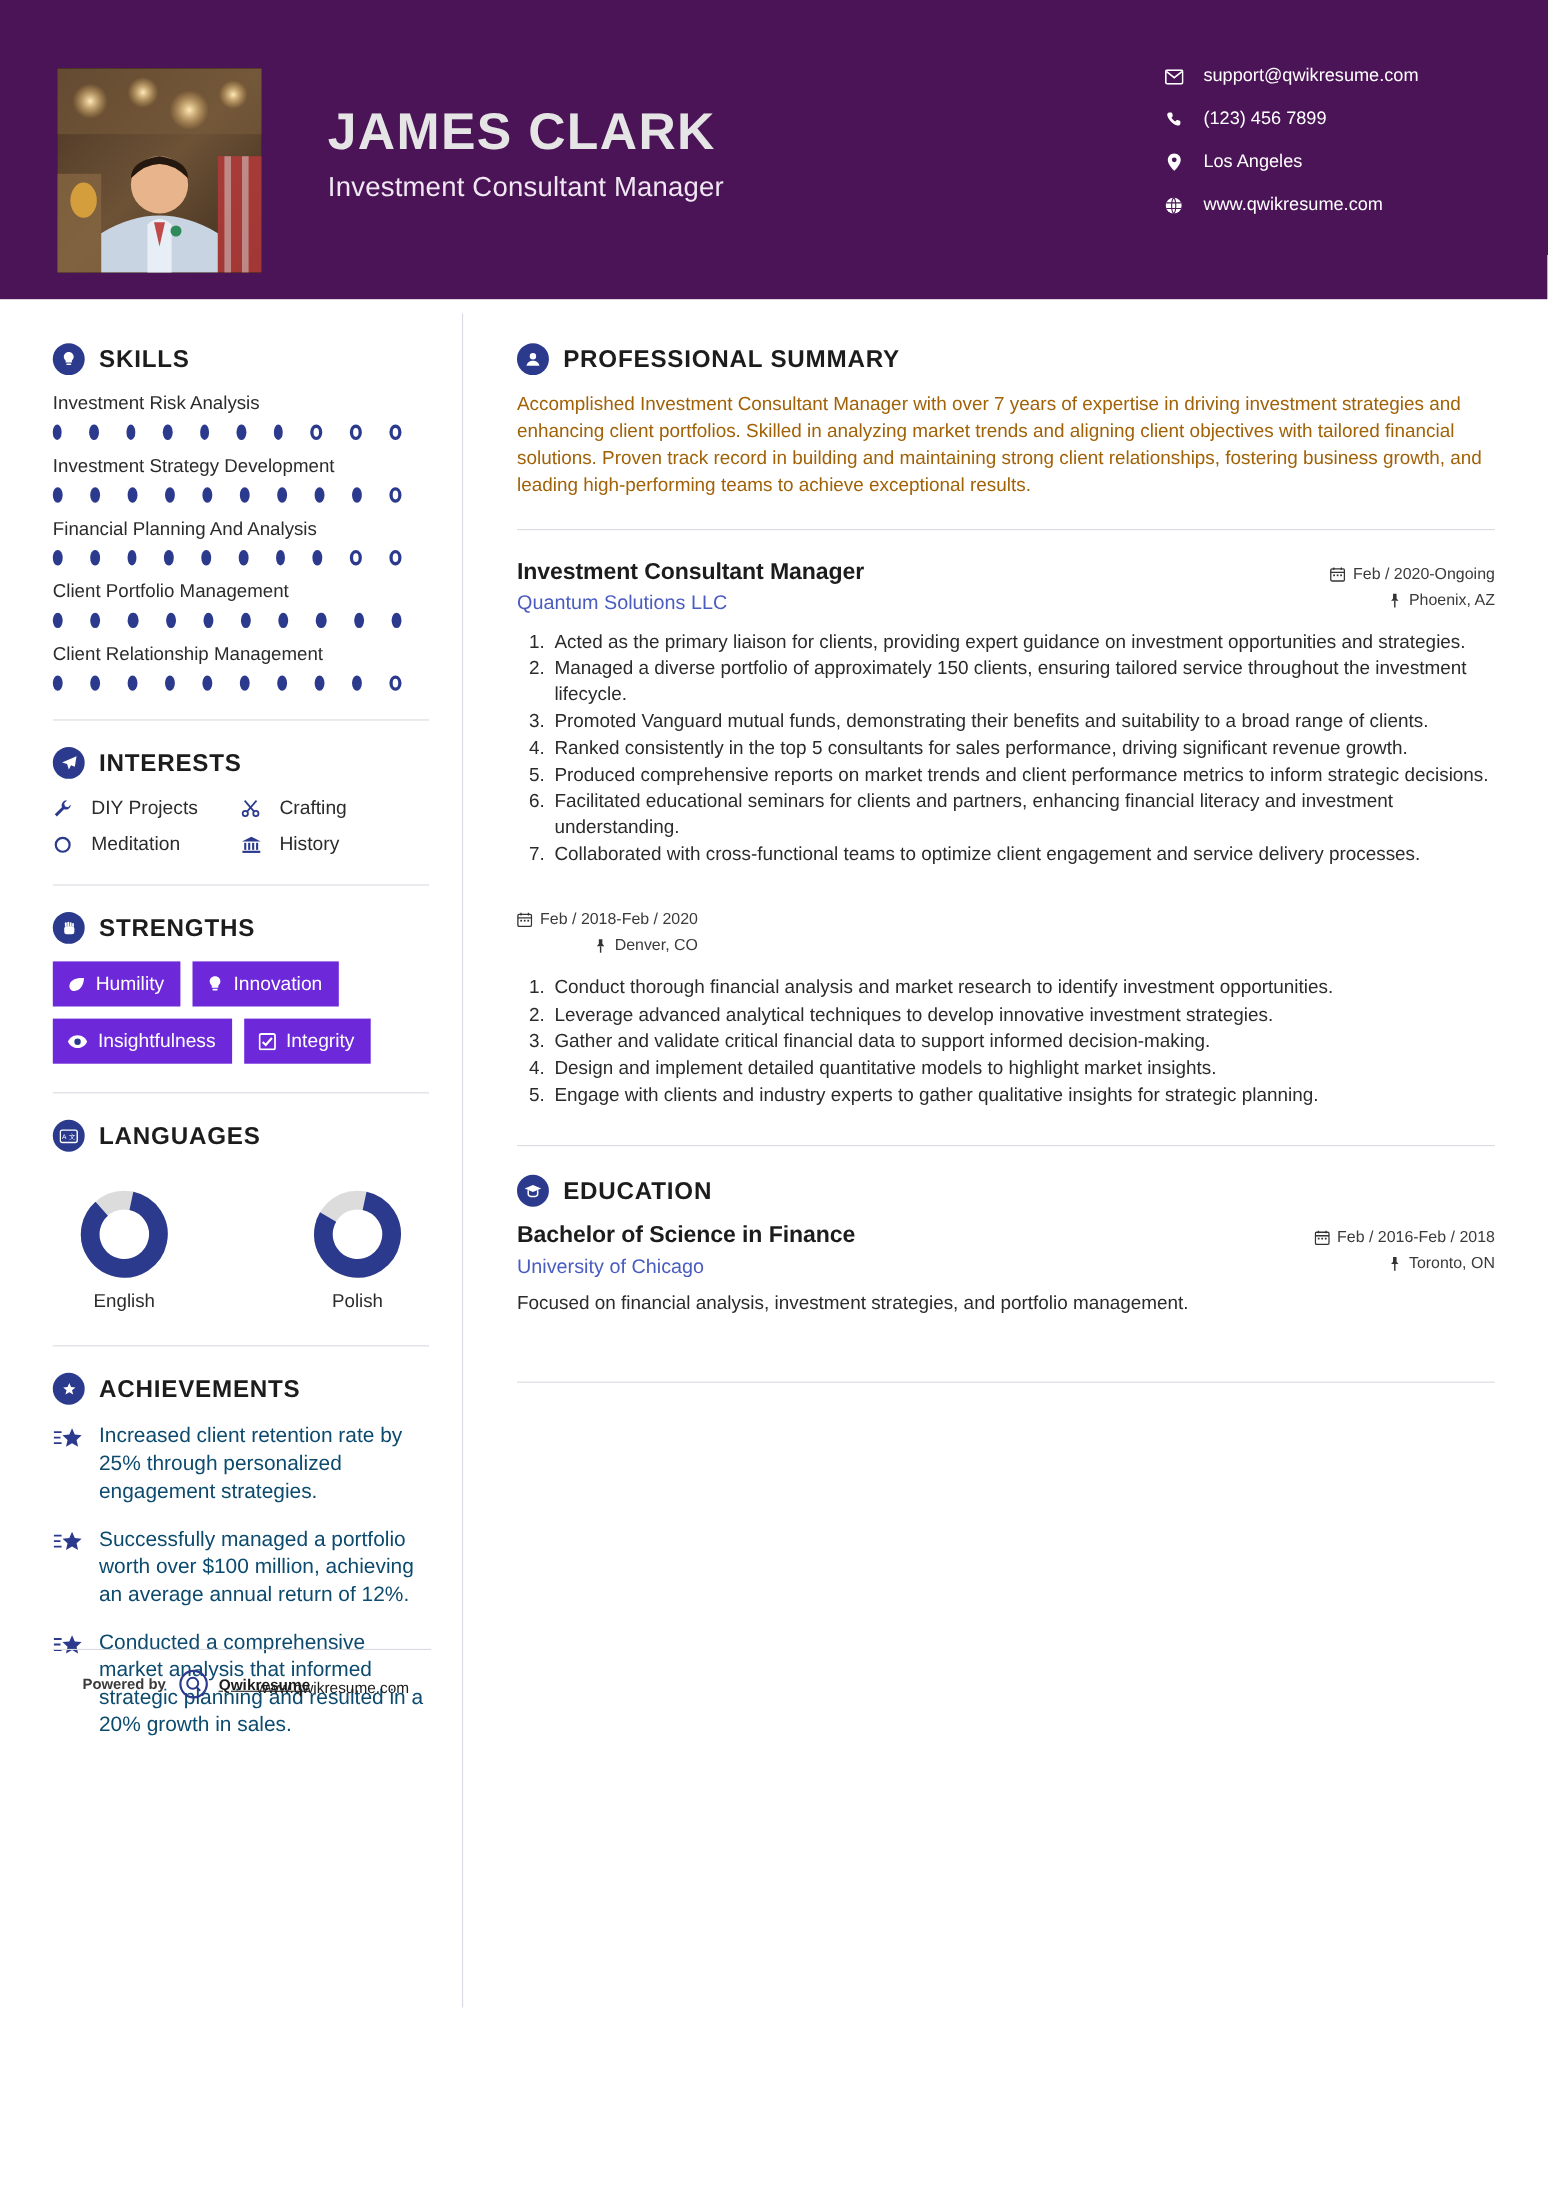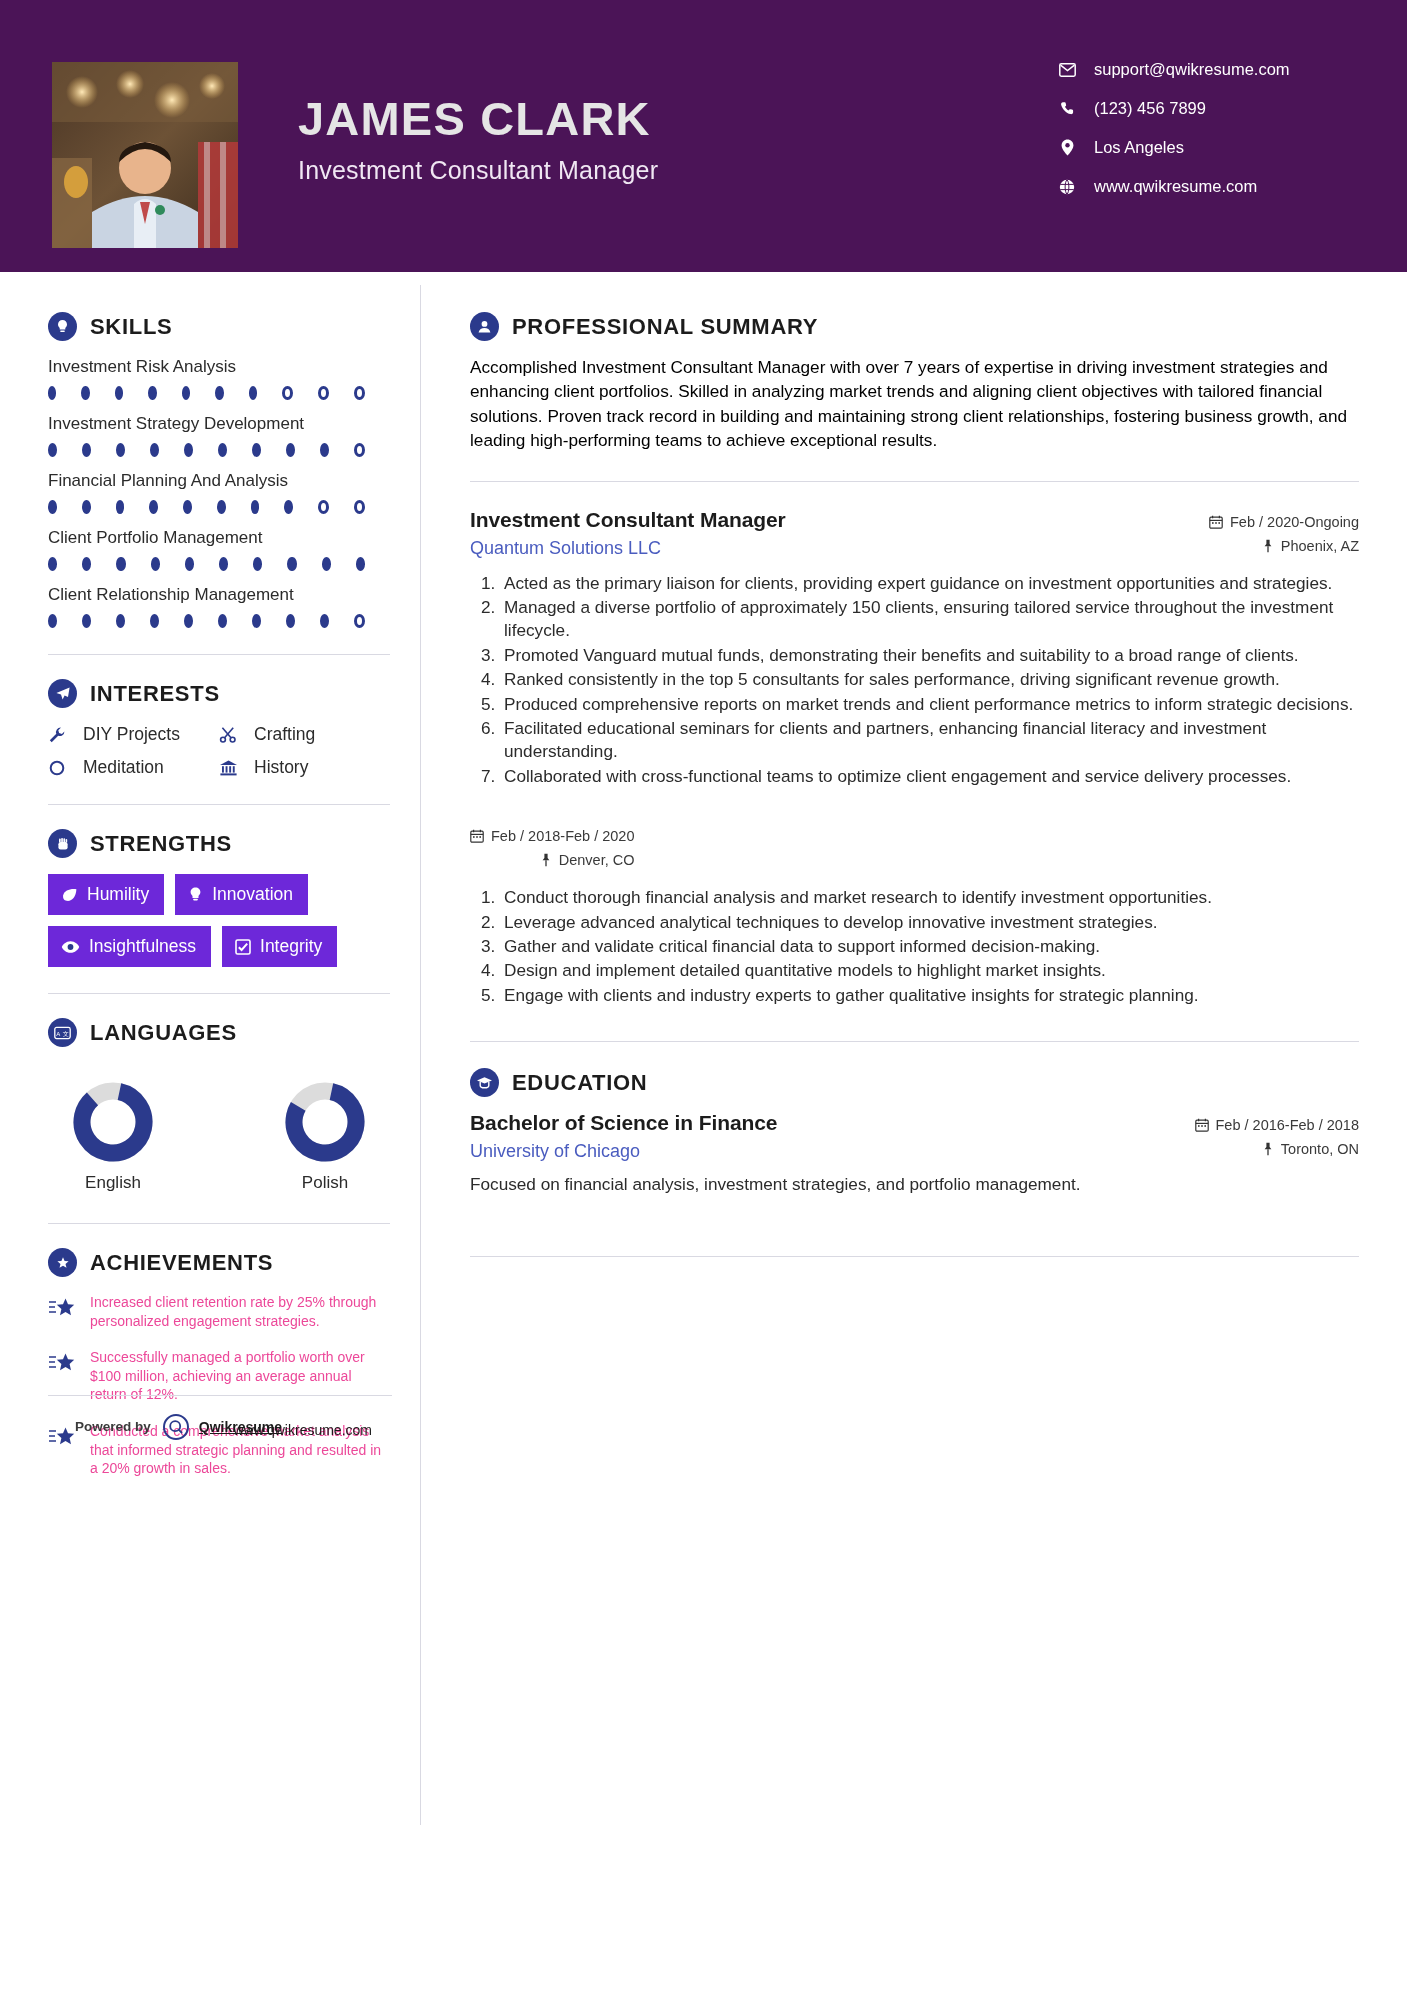"Accomplished Investment Consultant" .summary { color: #000000 -> #a16207 }
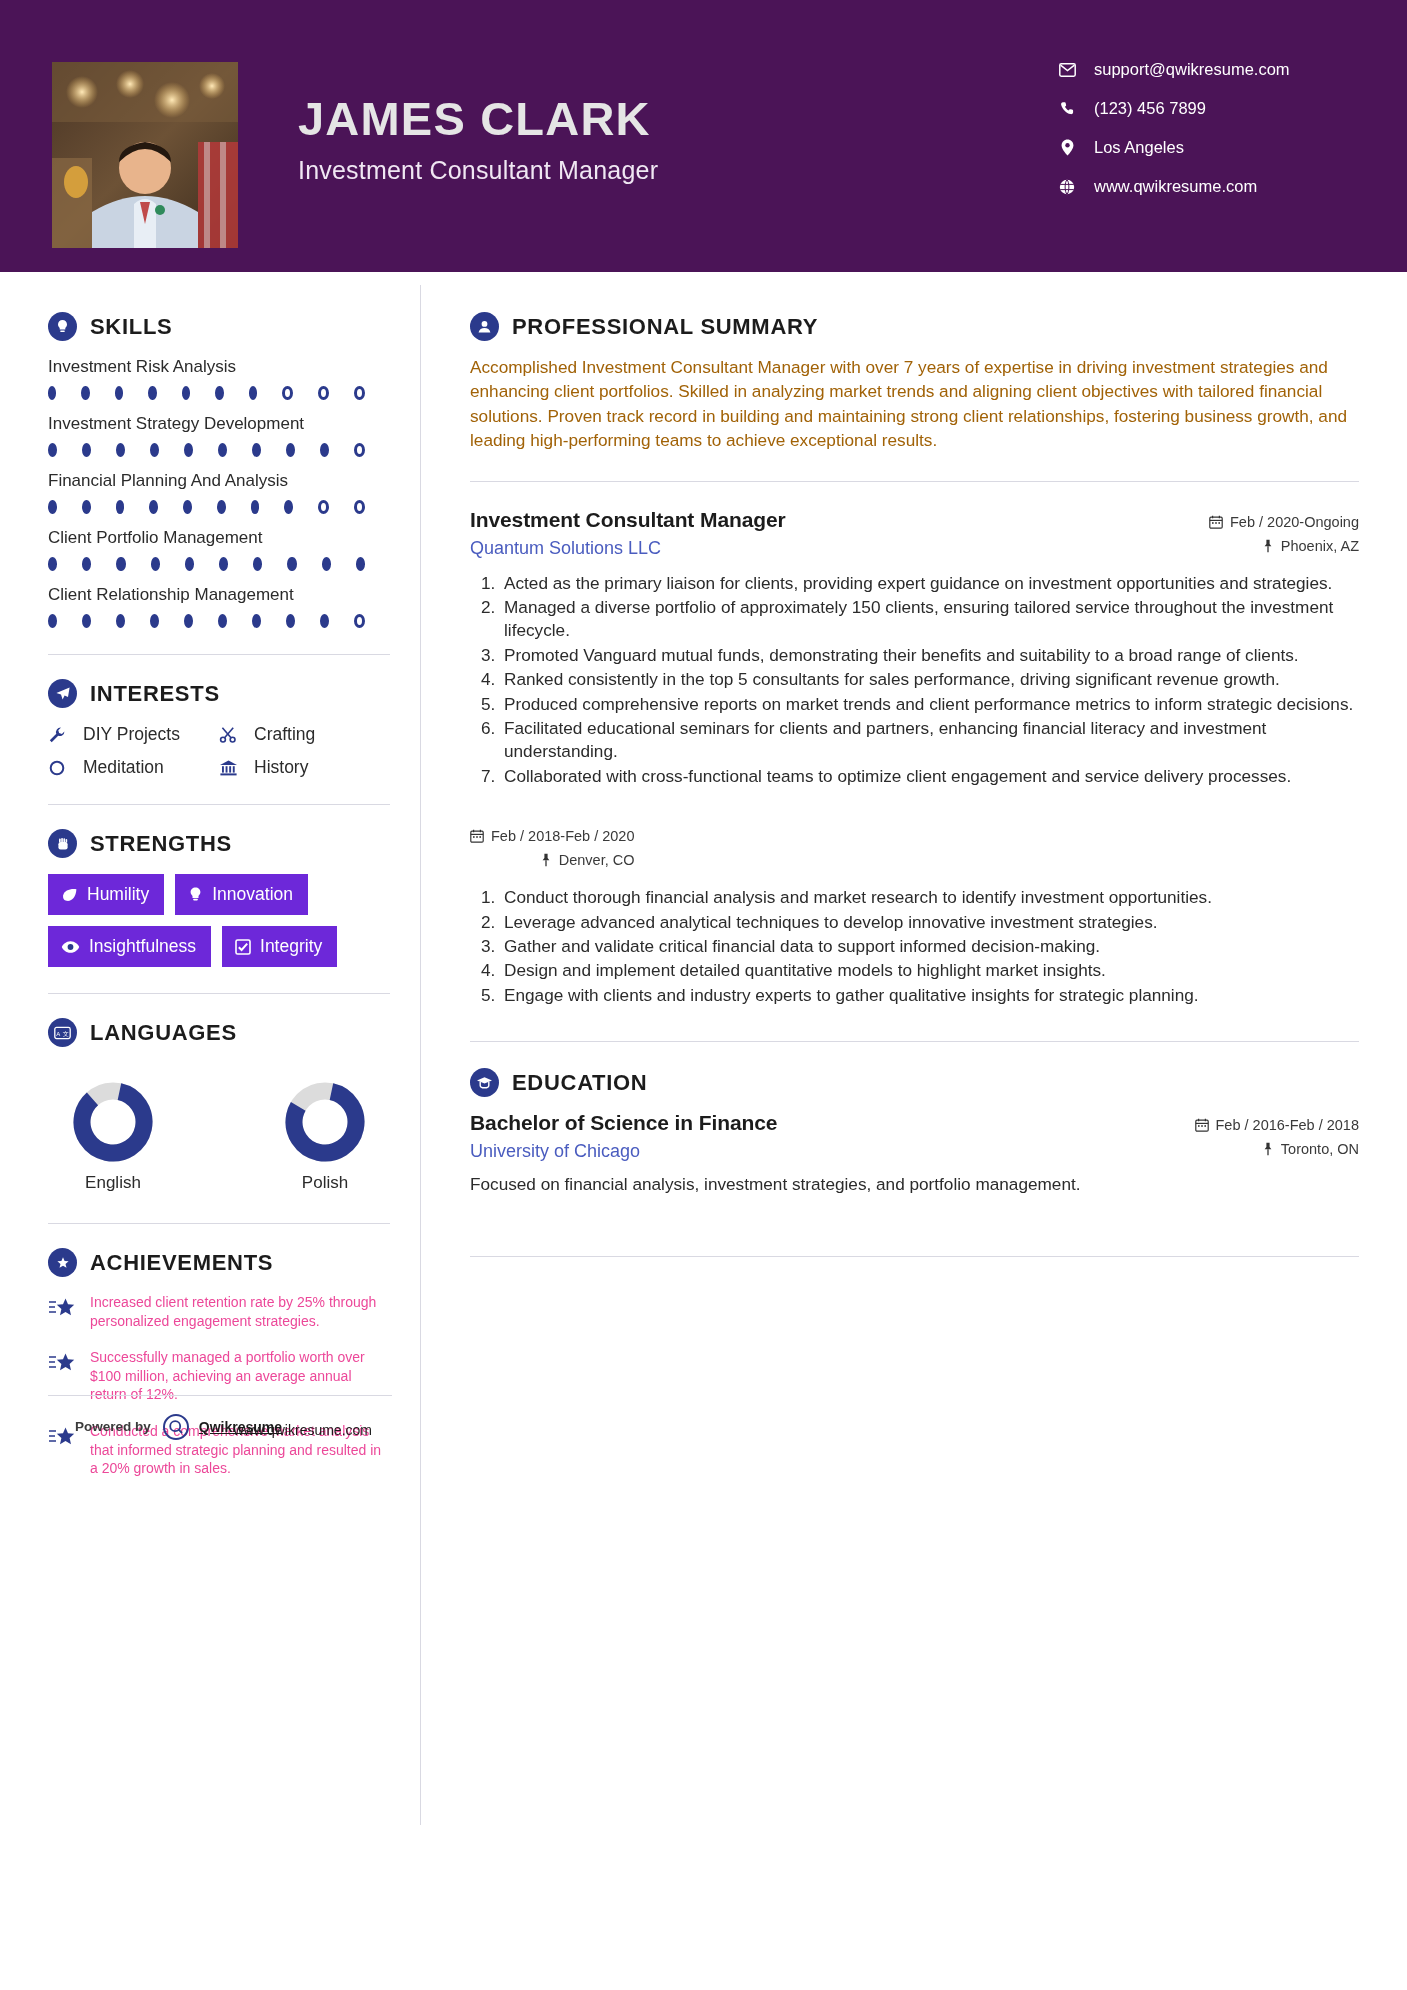"Increased client retention rate by" .ach-txt { color: #ec4899 -> #0c4a6e; font-size: 14px -> 19px }
